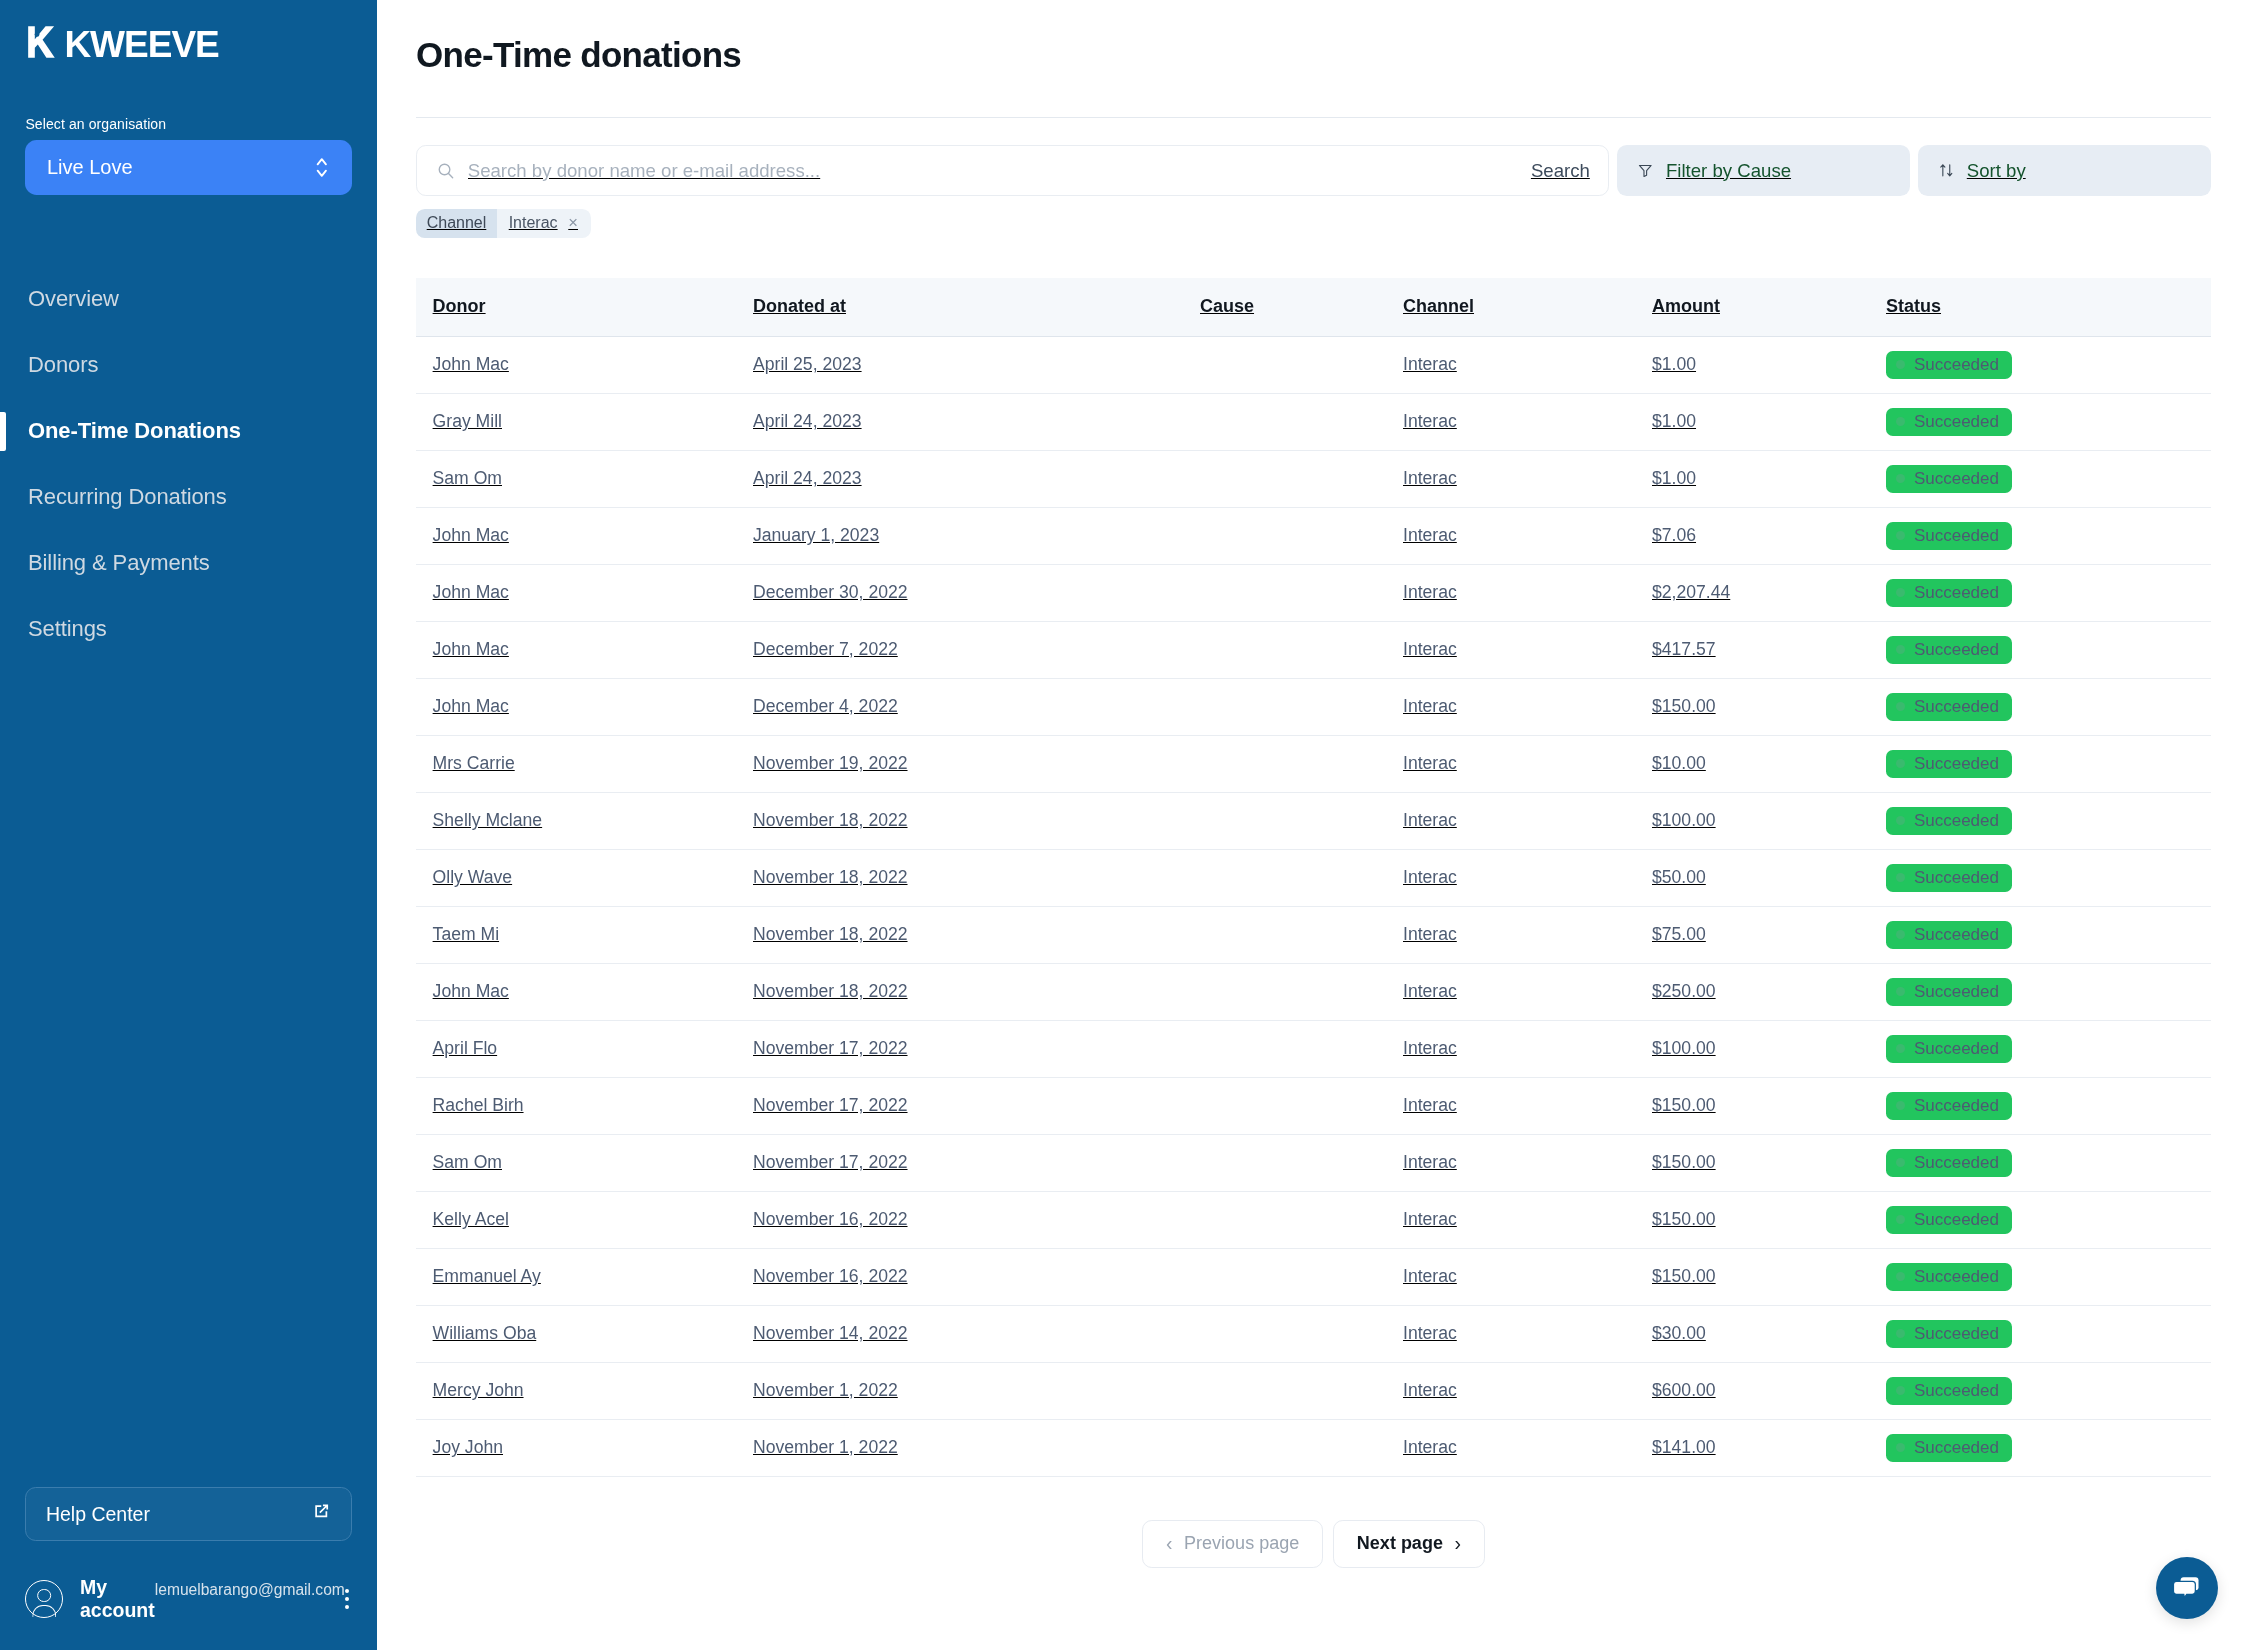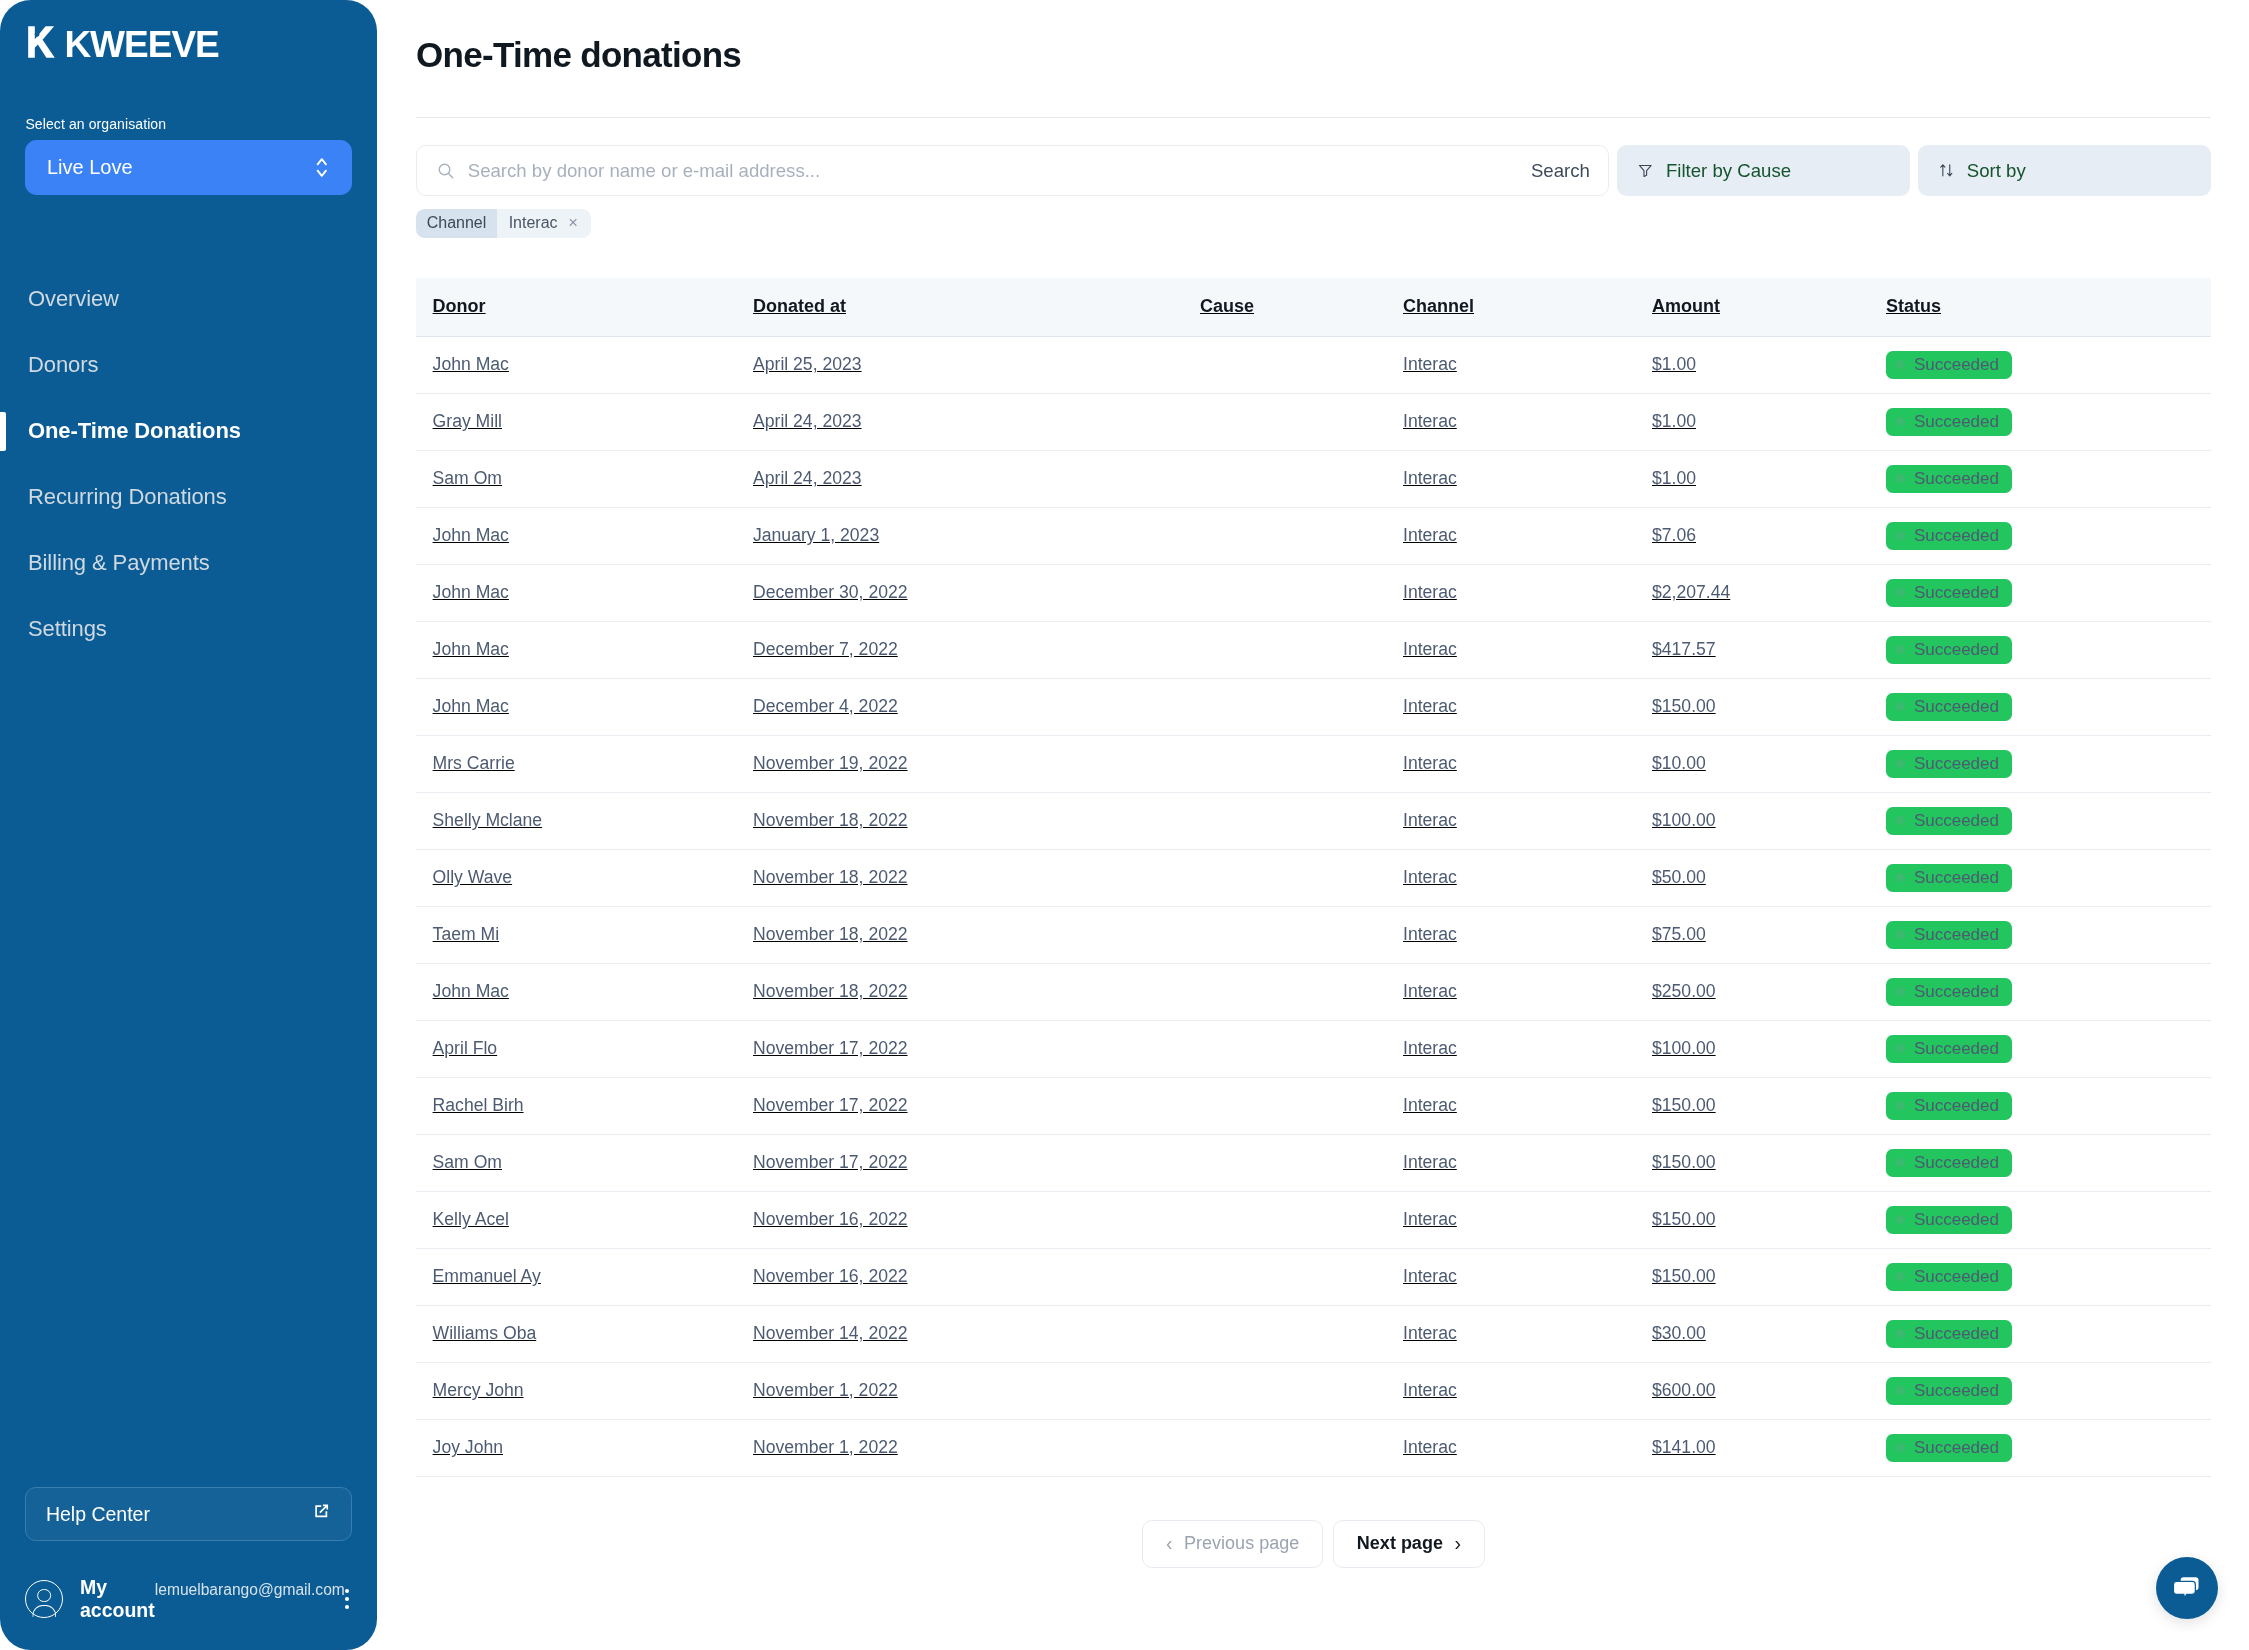"KWEEVE" .sidebar { border-radius: 31px -> none }
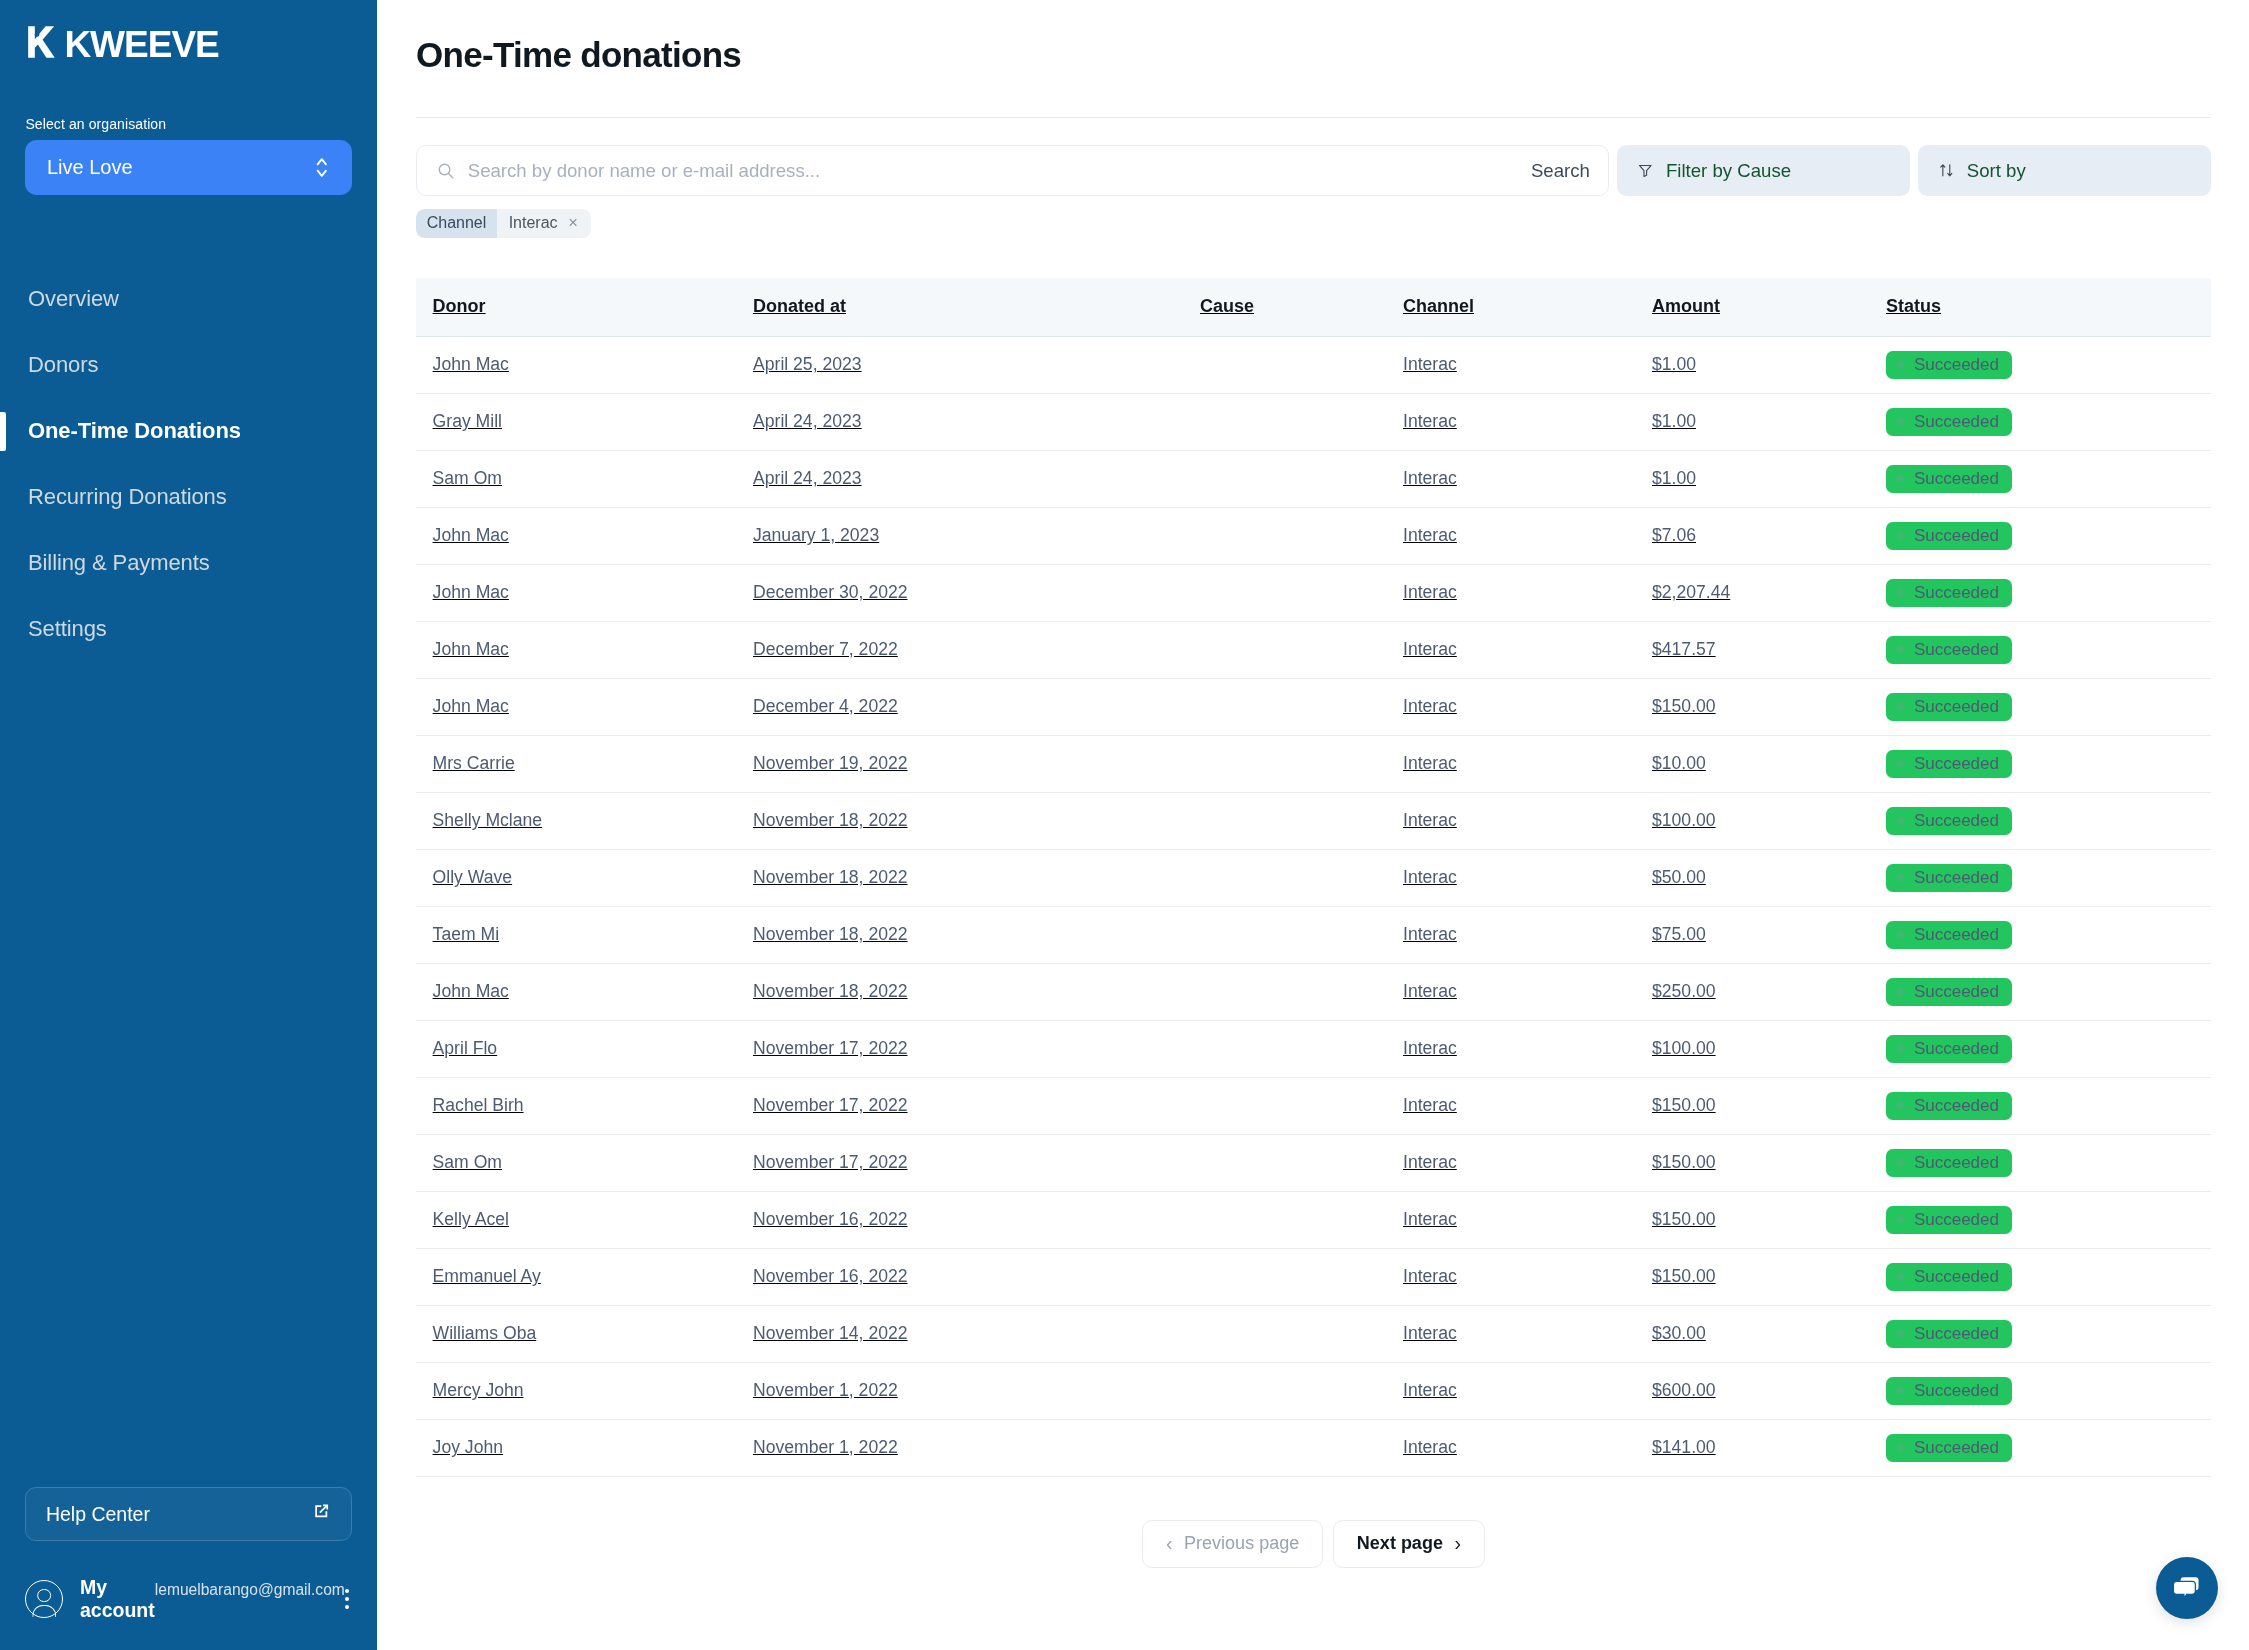"Search by donor name or" .toolbar-wrap { text-decoration: none -> underline }
